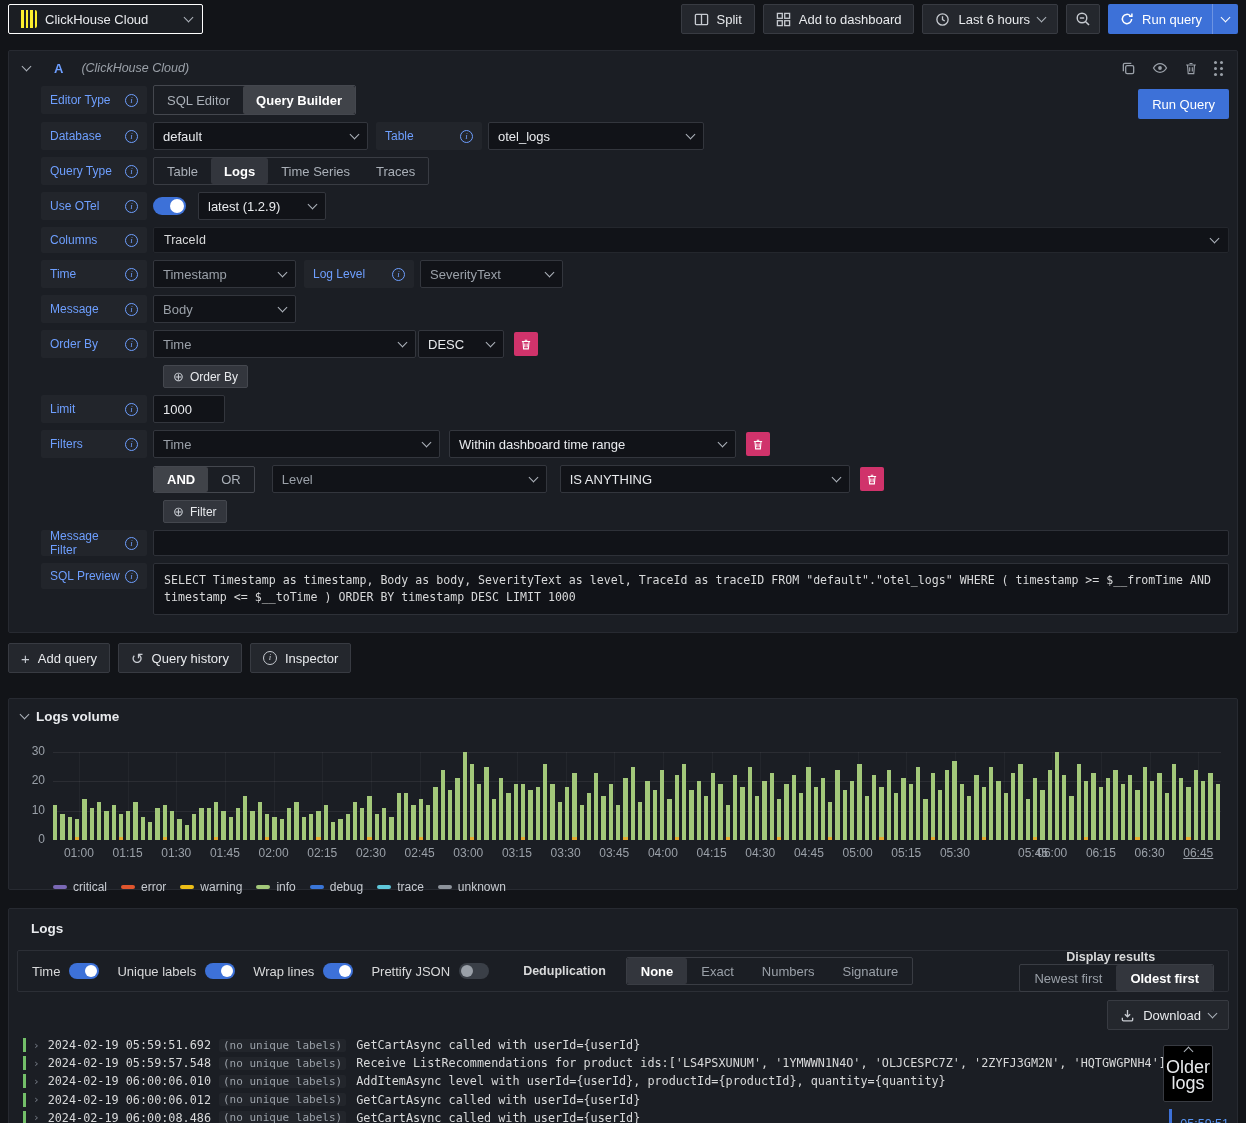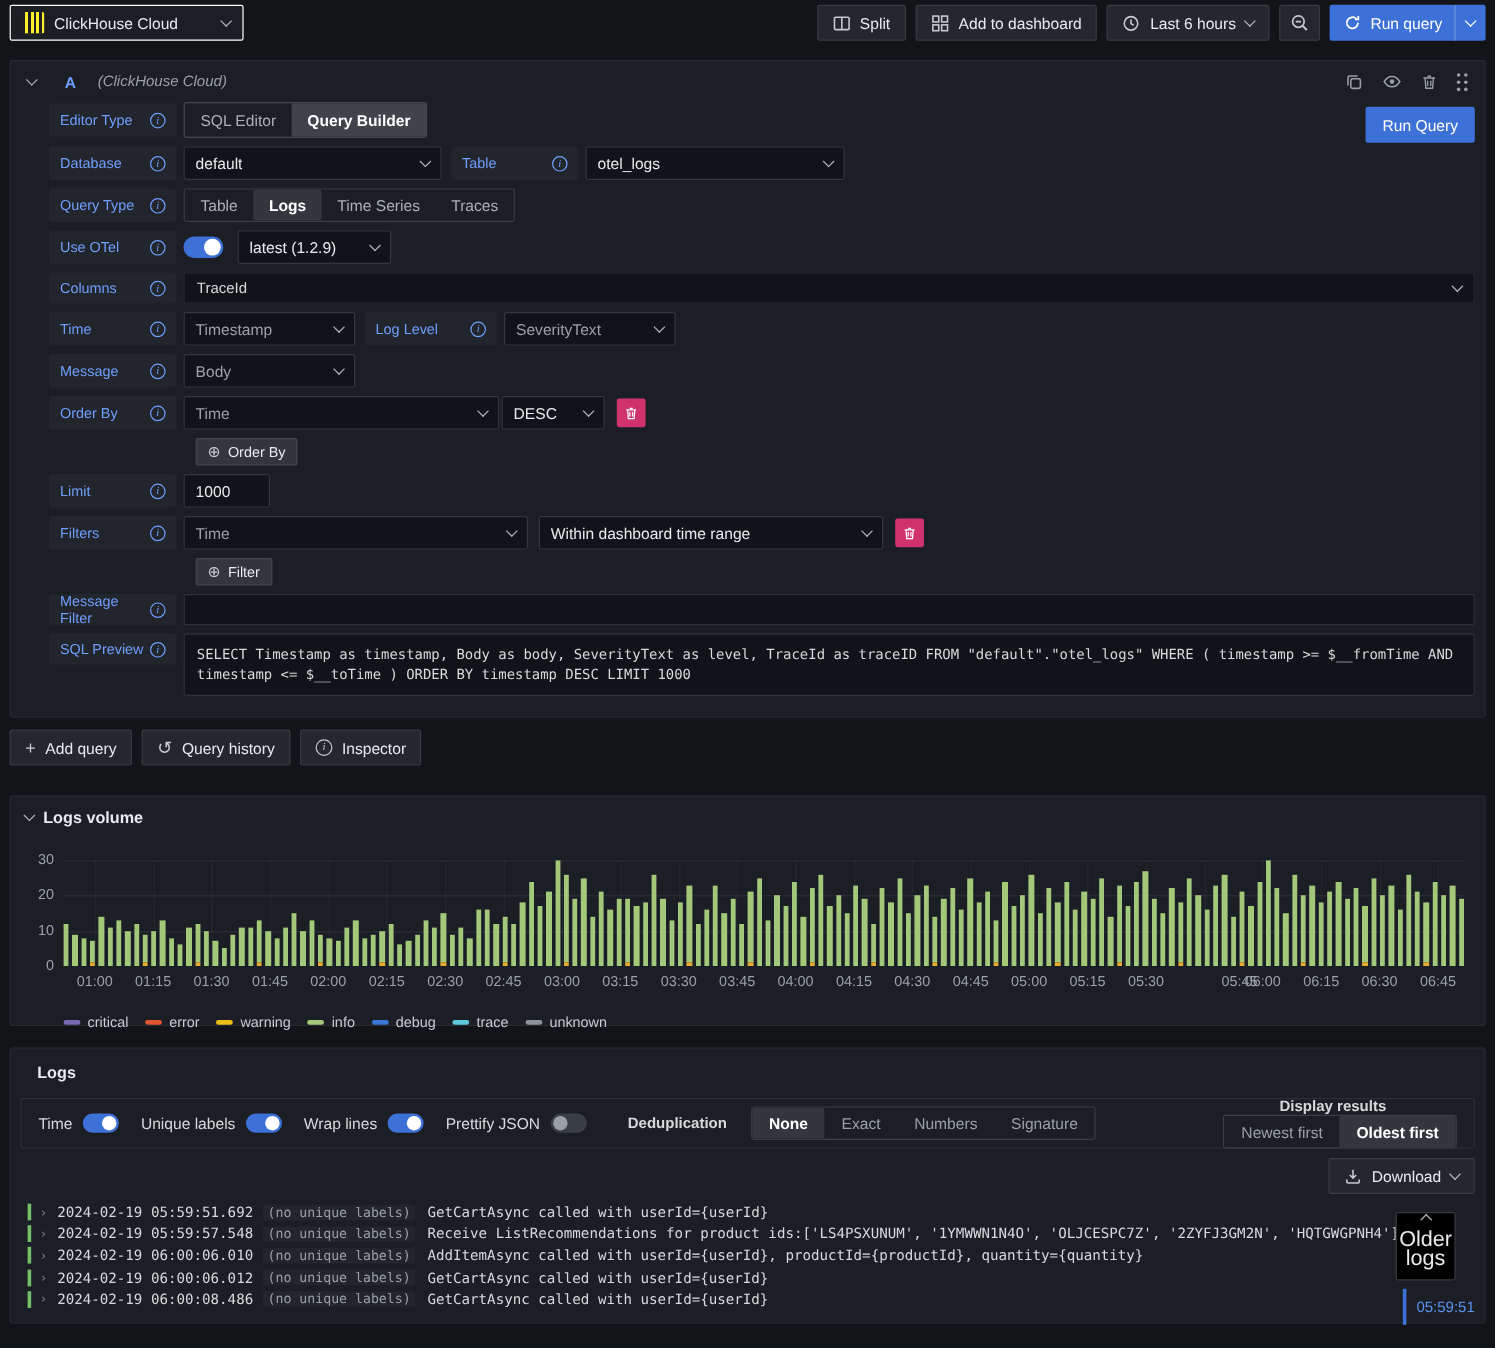"AND" div.qrow { html: none -> <div> <div> <span>AND</span> <span>OR</span> </div> <div> <span>Level</span> <span></span> </div> <div> <span>IS ANYTHING</span> <span></span> </div> <div> <svg> <path></path> </svg> </div> </div> }
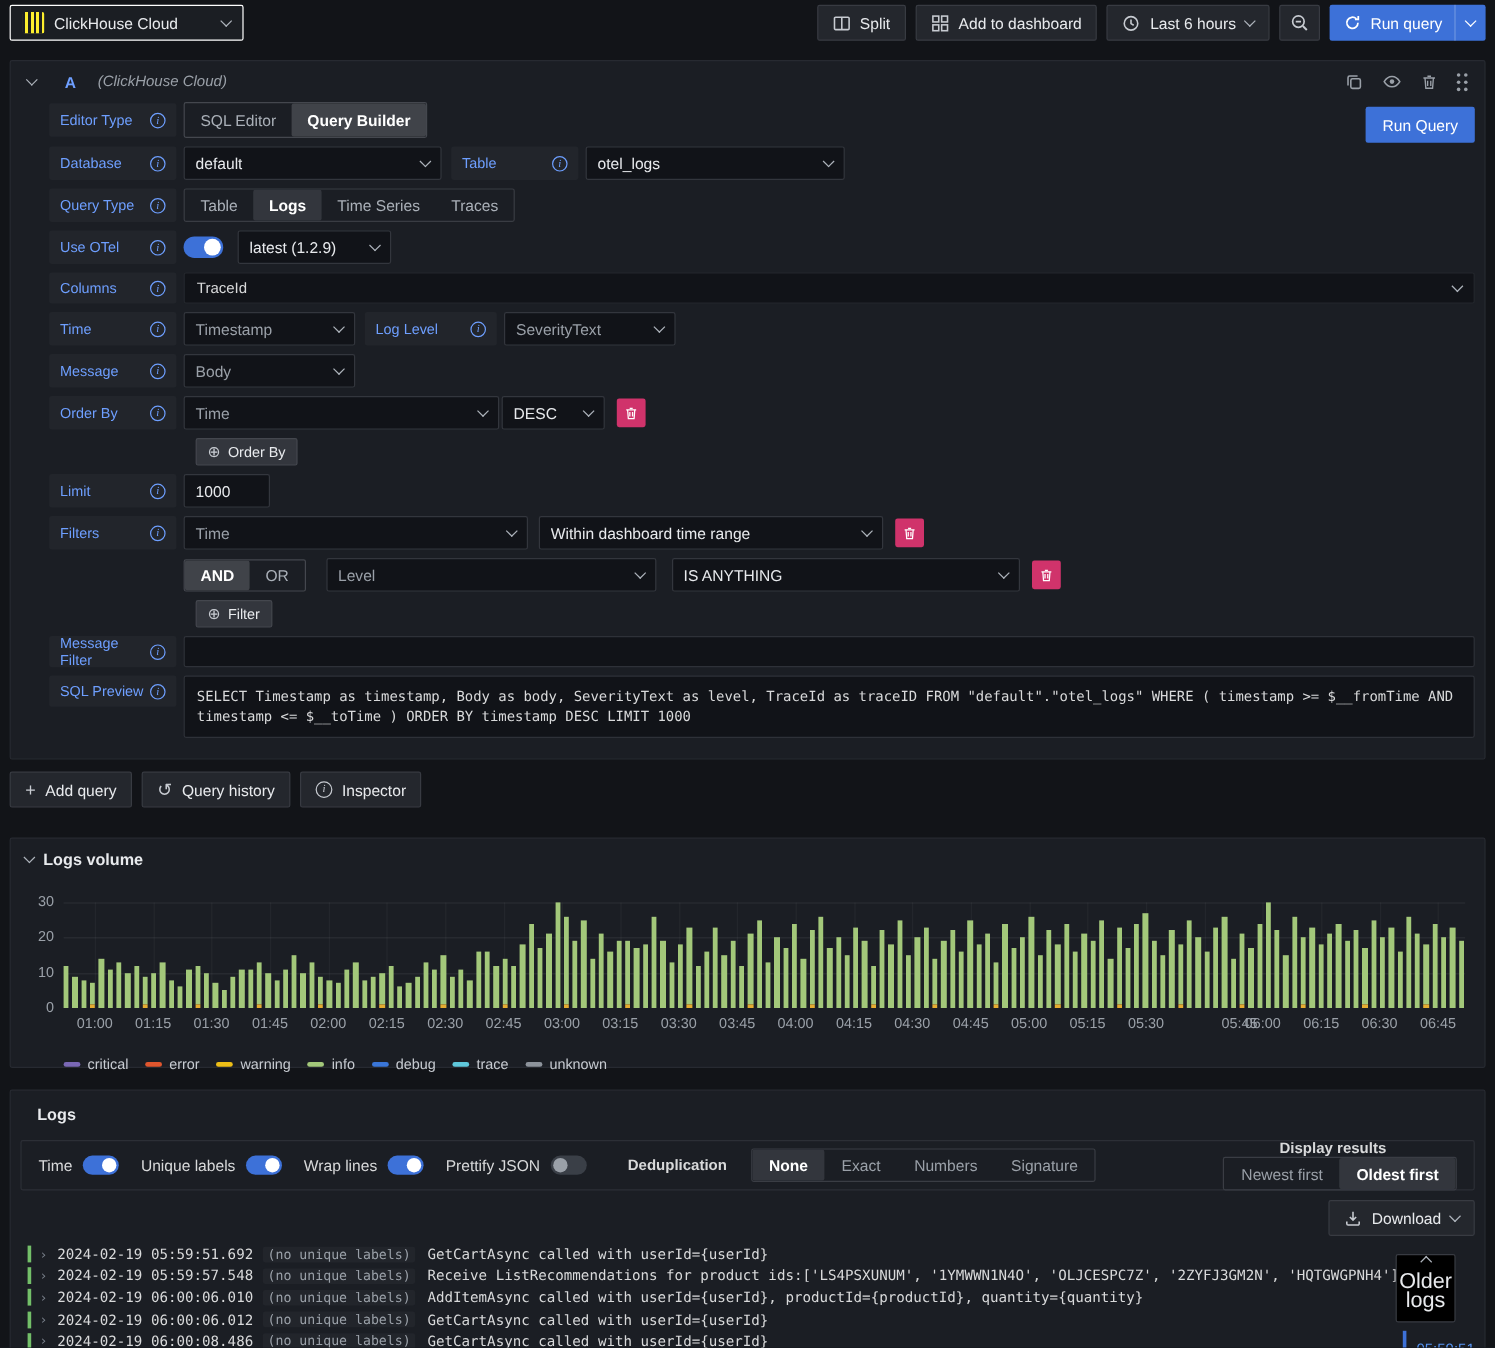"06:45" span.xlab { text-decoration: none -> underline }
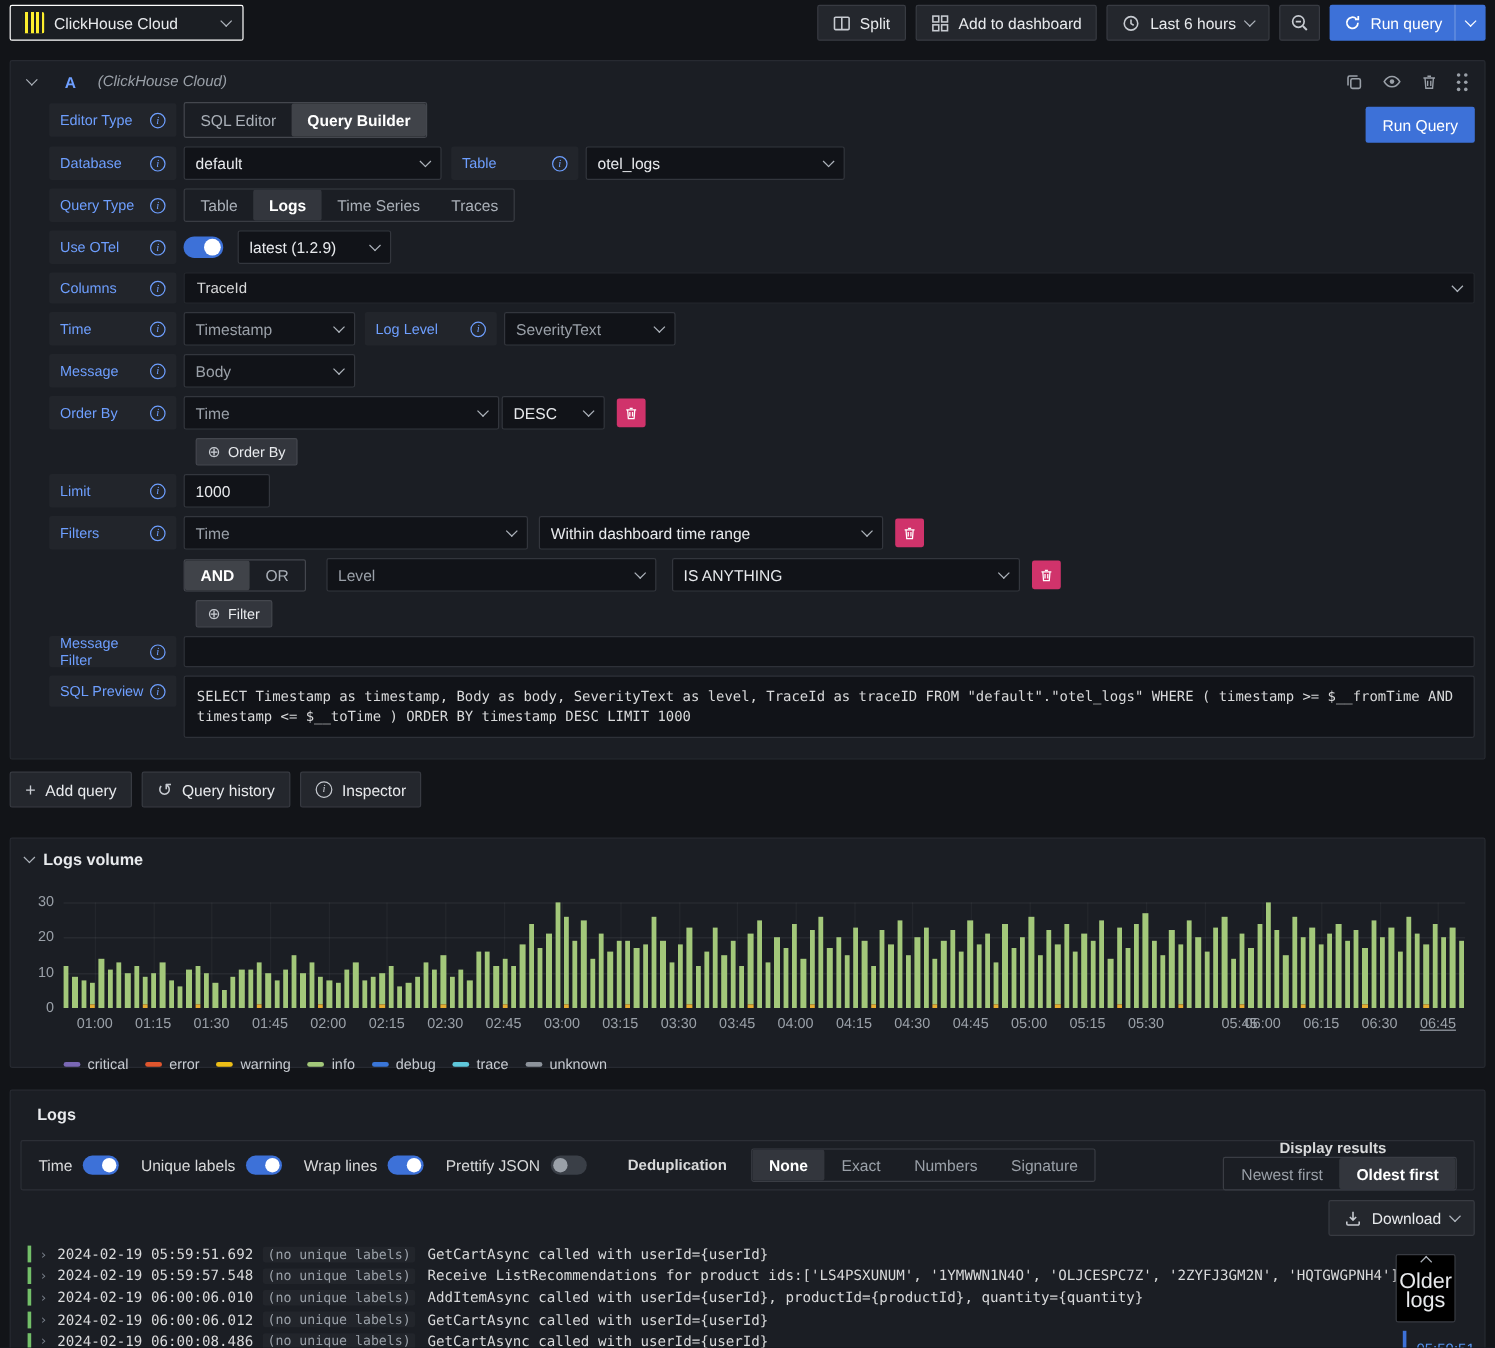"AddItemAsync called with" span.lr-msg { text: called -> level }
